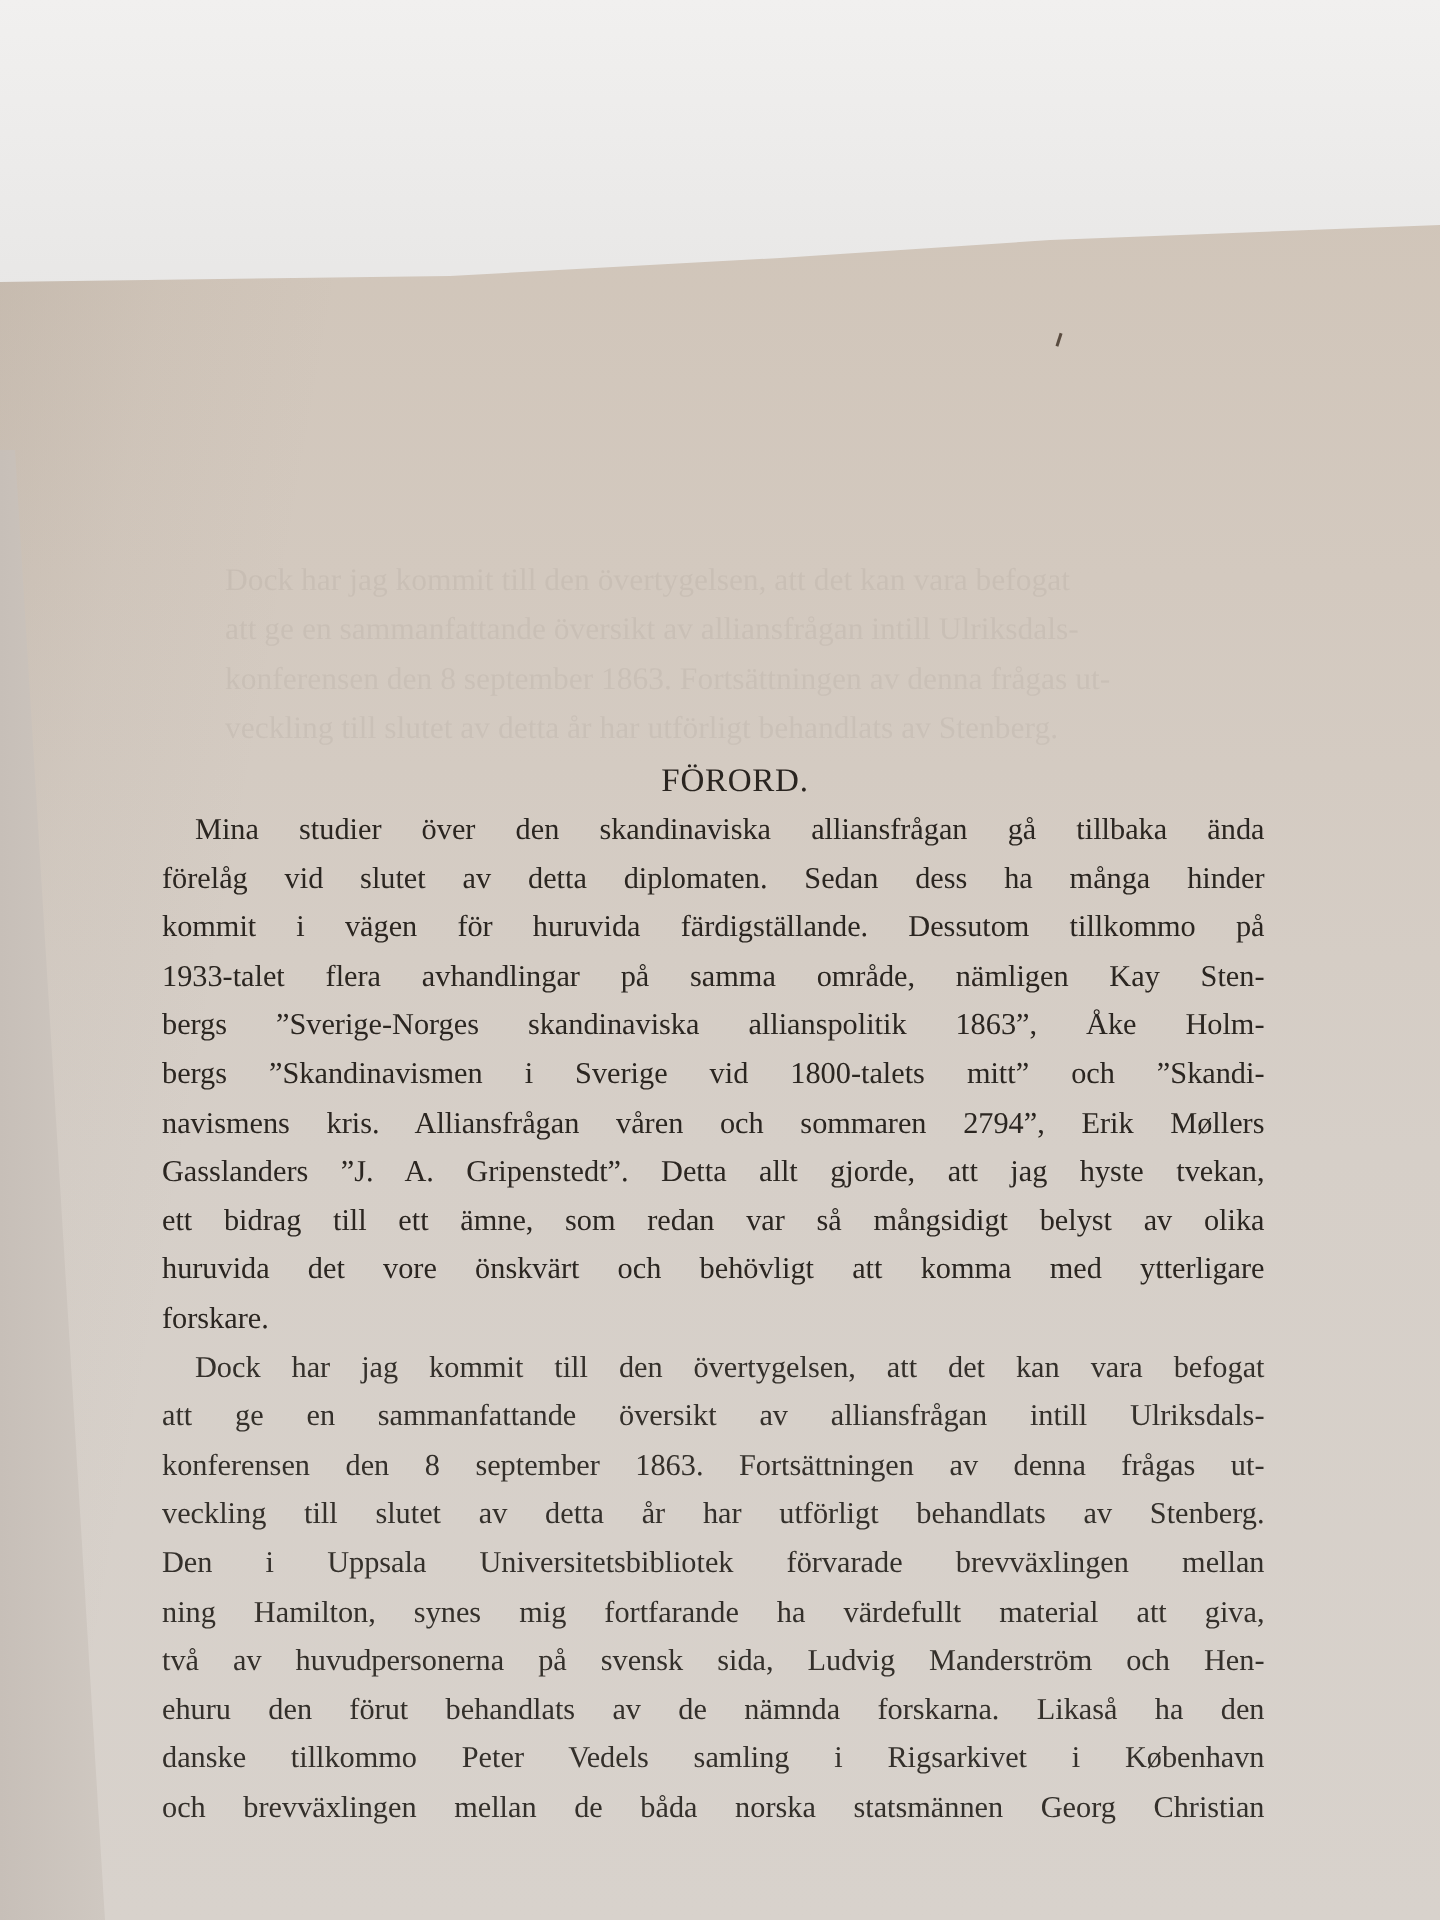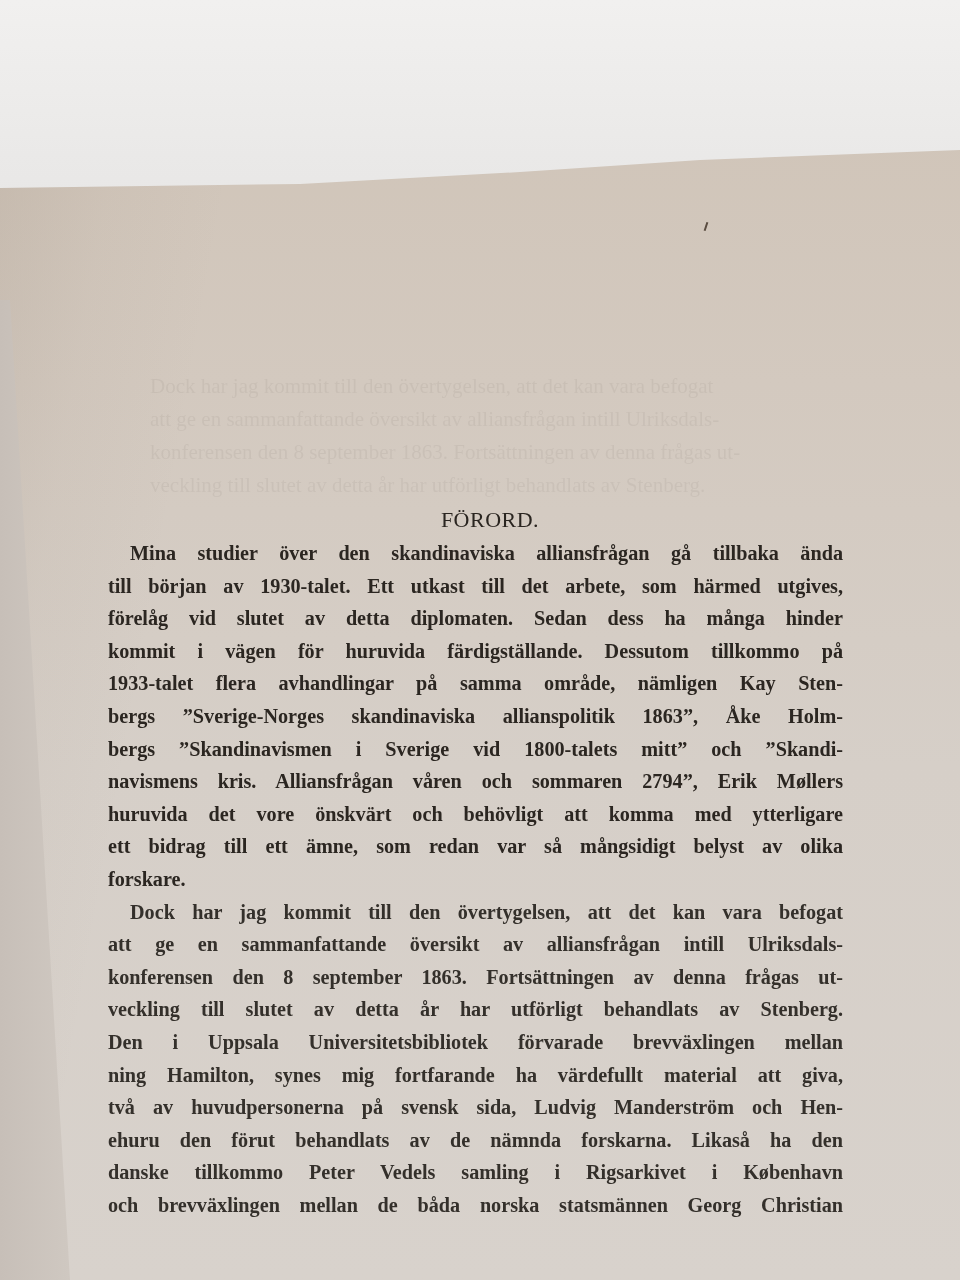"Mina studier över den skandinaviska" .line { font-weight: bold -> none }
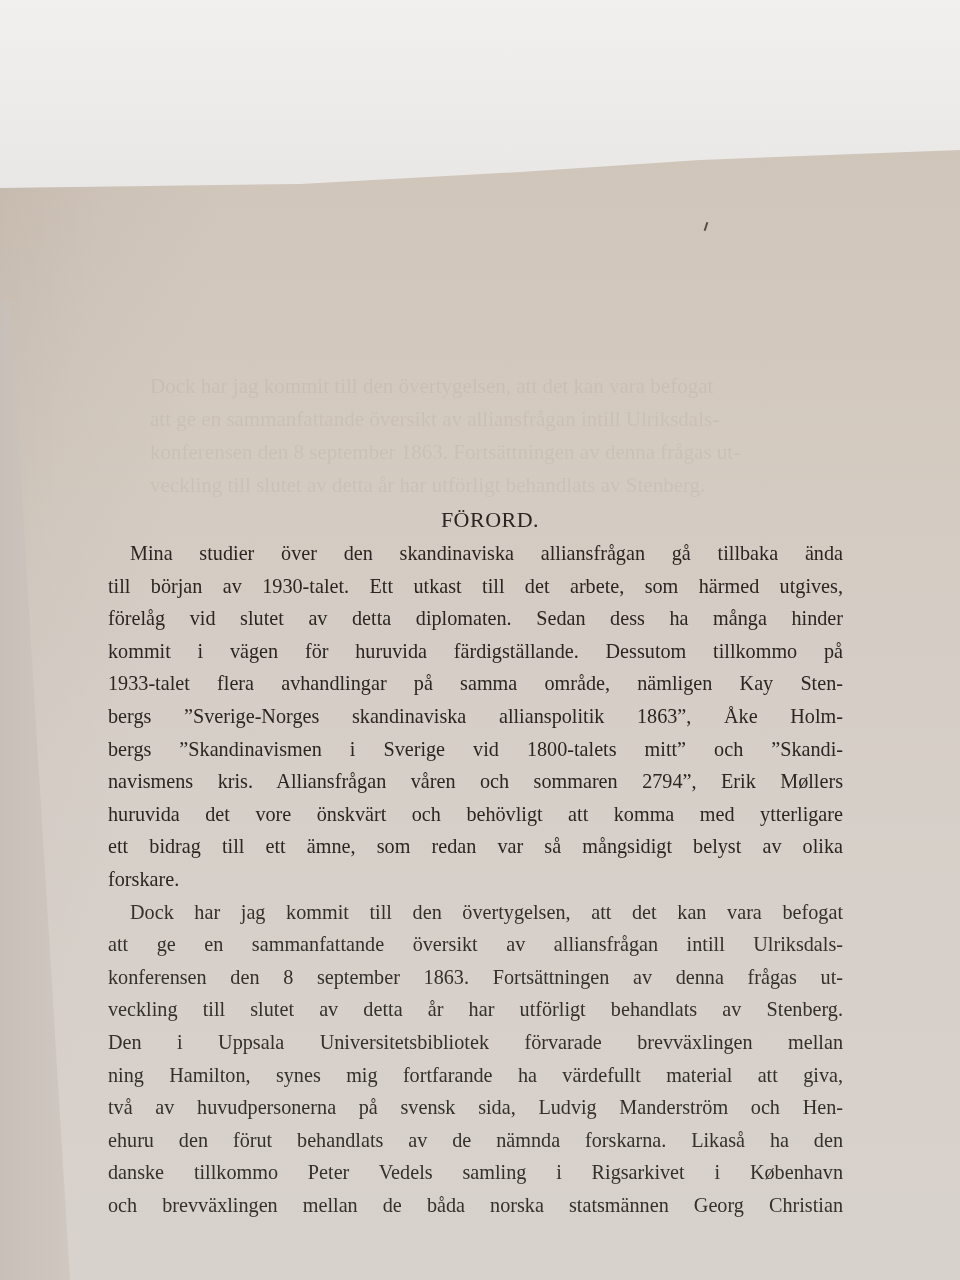"till början av 1930-talet. Ett" span.line { html: <span>till början av 1930-talet. Ett utkast till det arbete, som härmed utgives,</span> -> none }
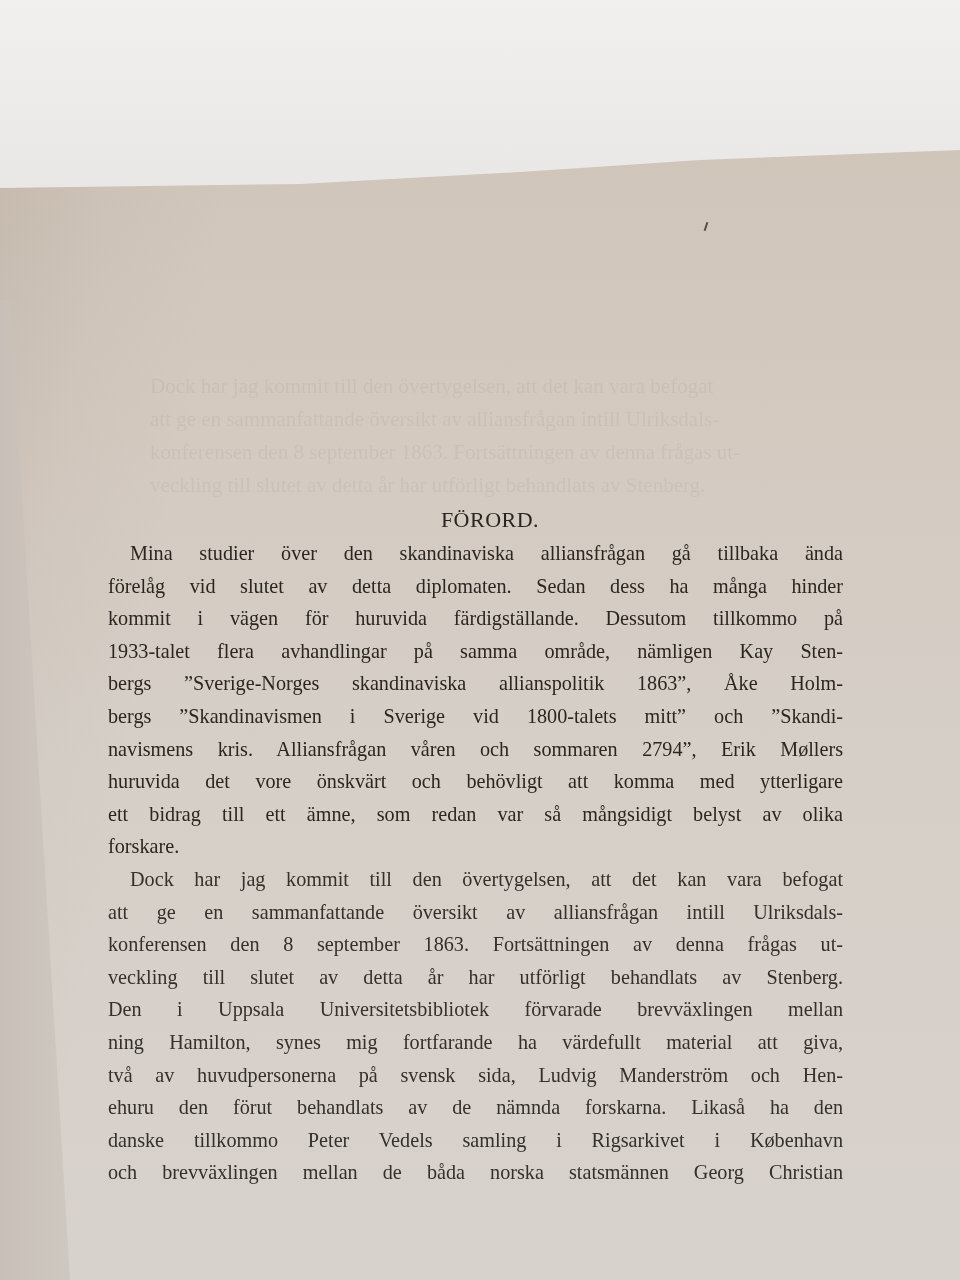"Gasslanders ”J. A. Gripenstedt”. Detta" span.line { html: none -> <span>Gasslanders ”J. A. Gripenstedt”. Detta allt gjorde, att jag hyste tvekan,</span> }
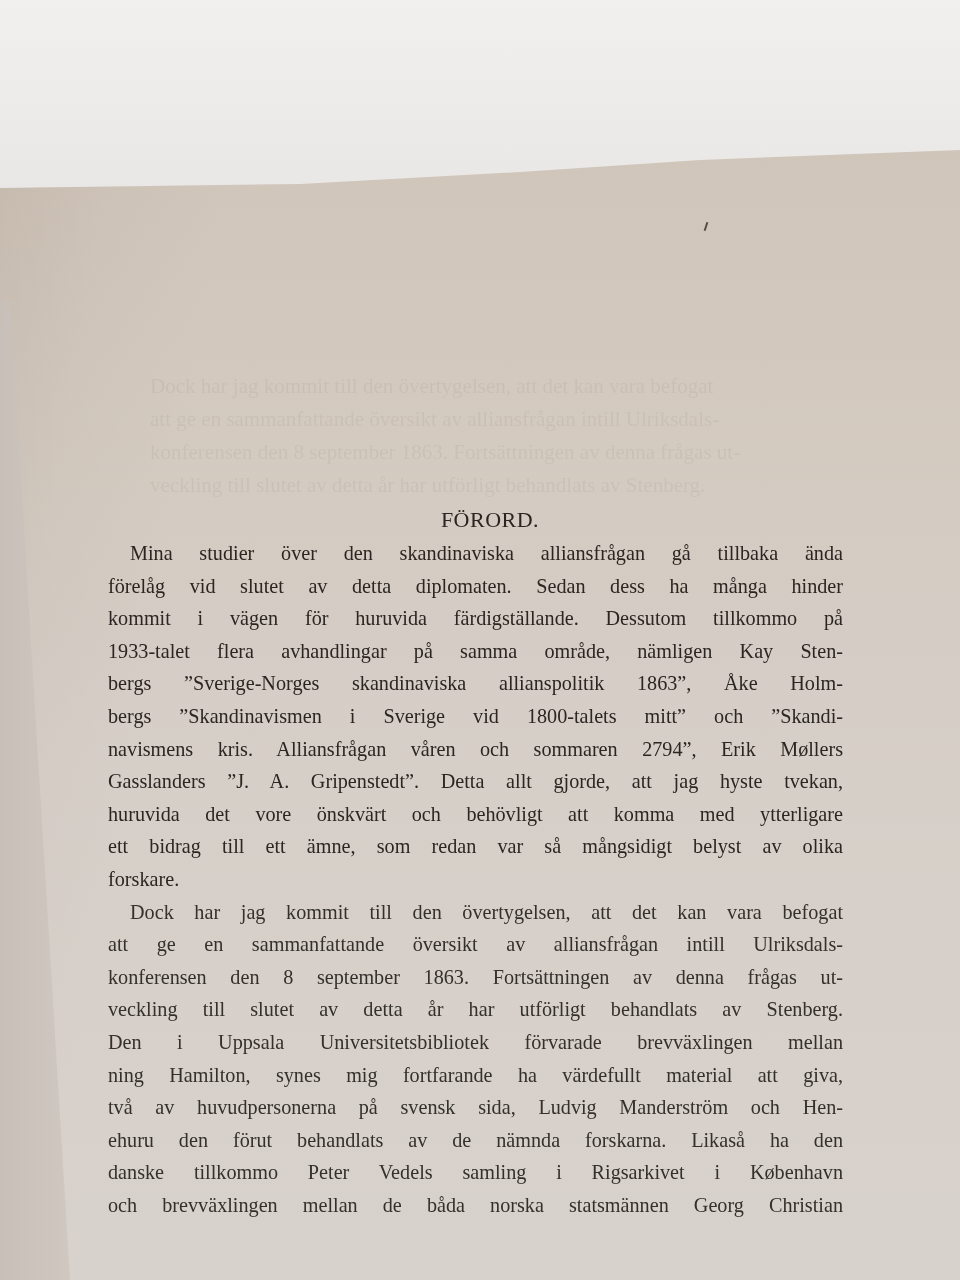"huruvida det vore önskvärt och" span.line { order: before "ett bidrag till ett ämne," -> after "ett bidrag till ett ämne," }
